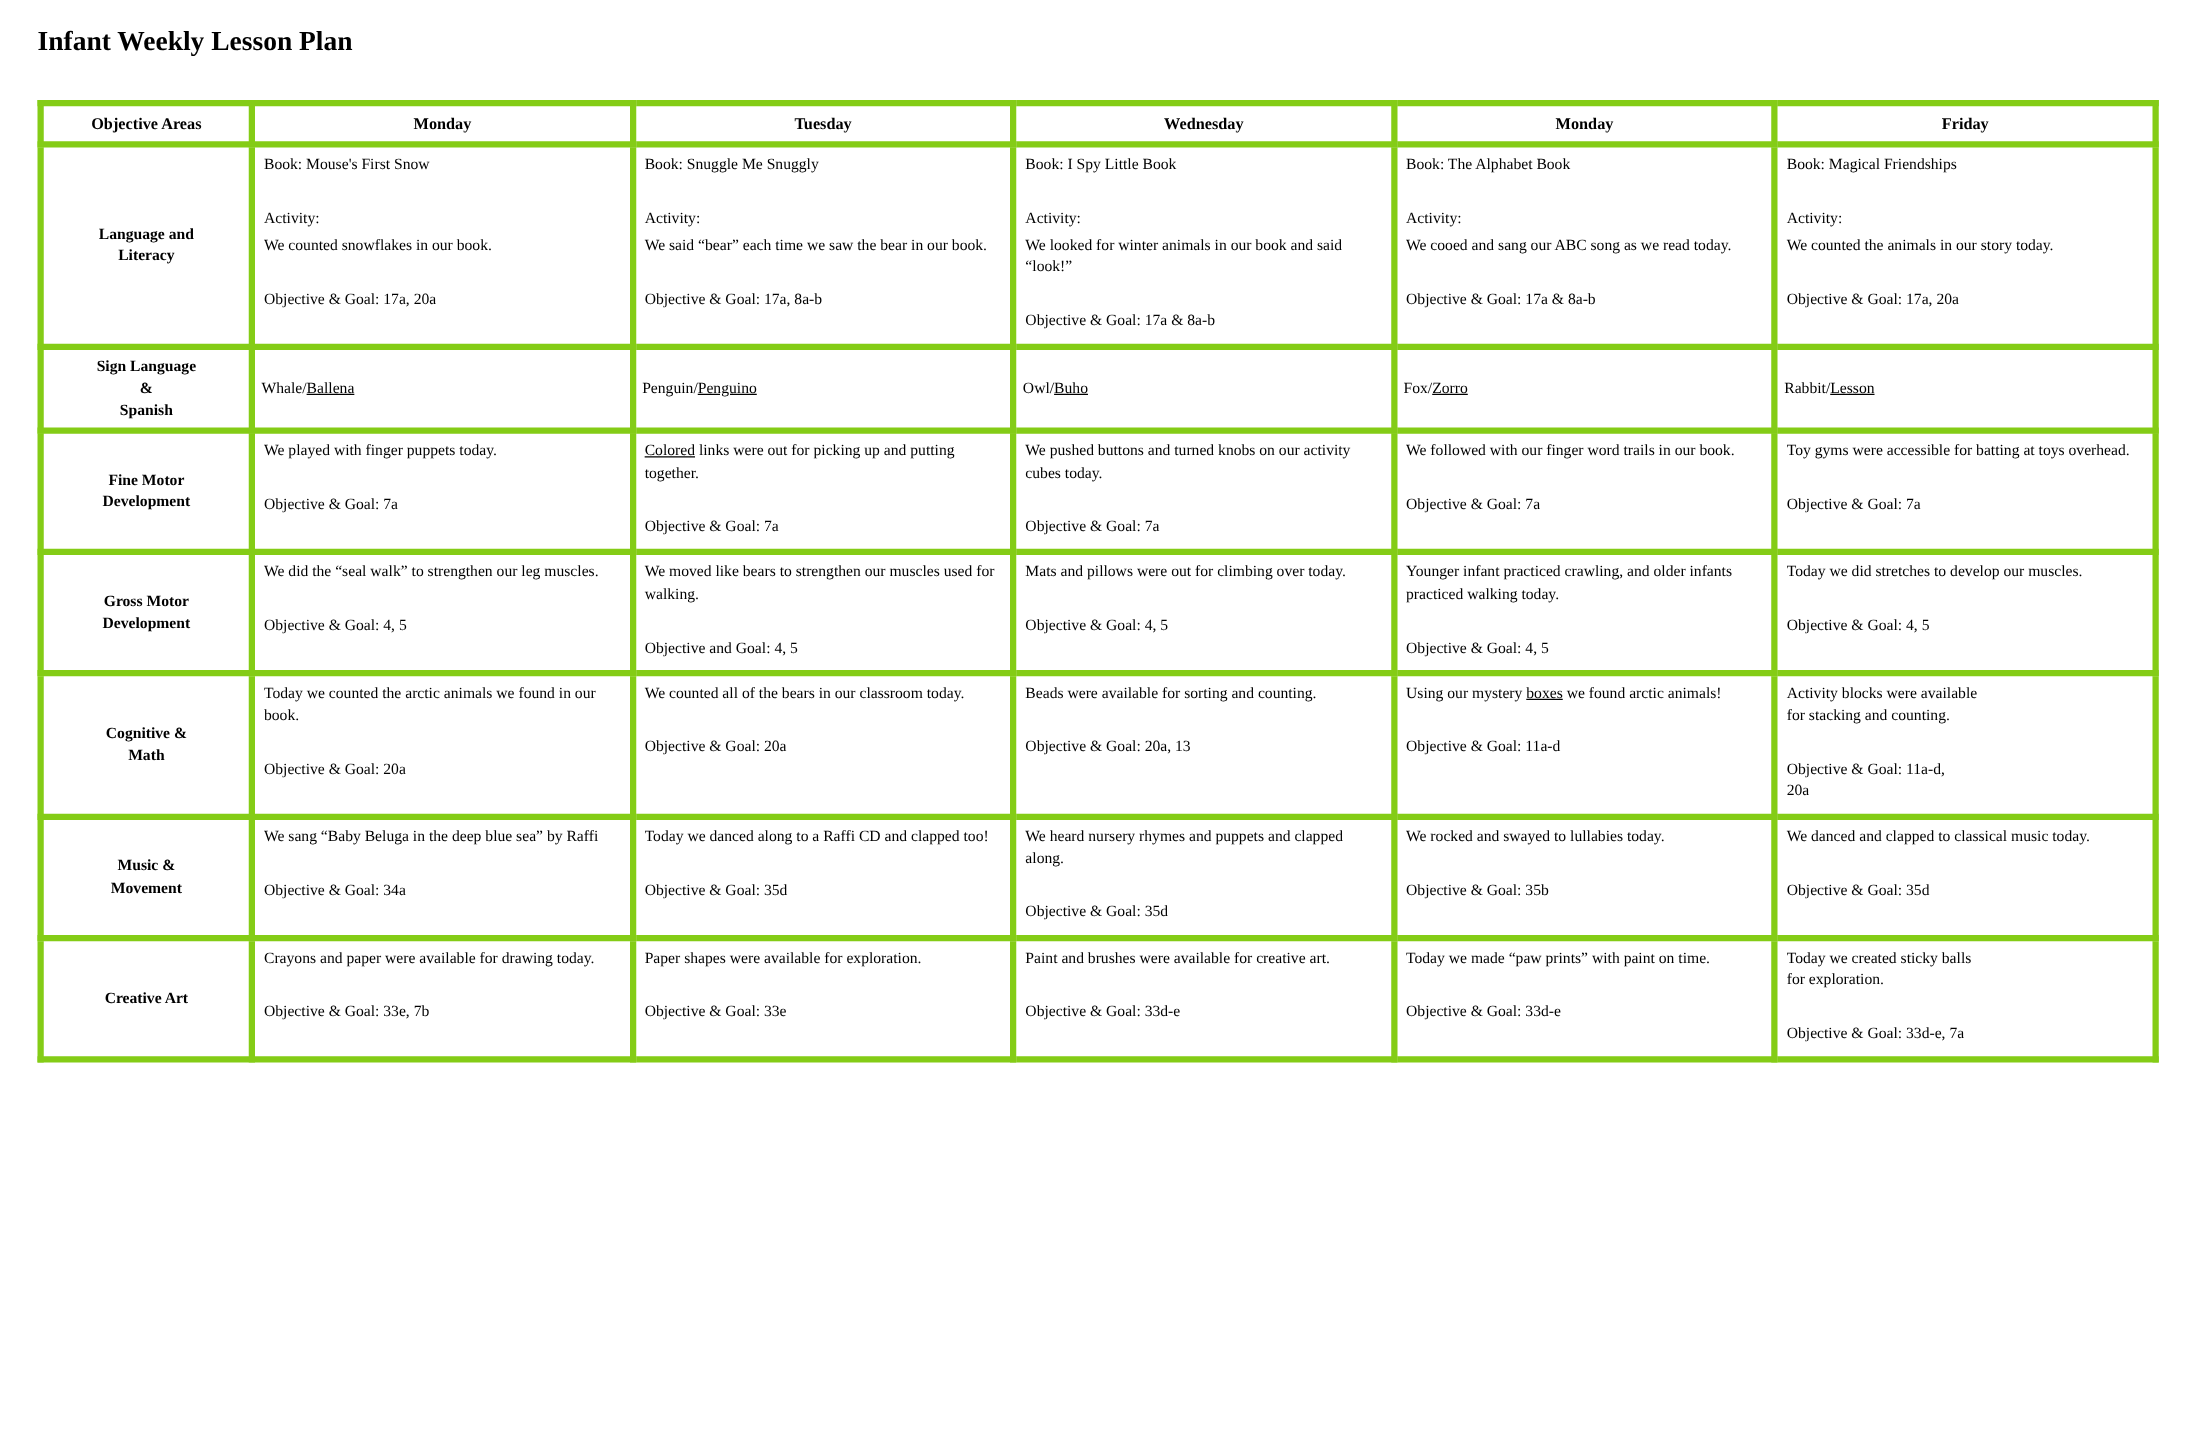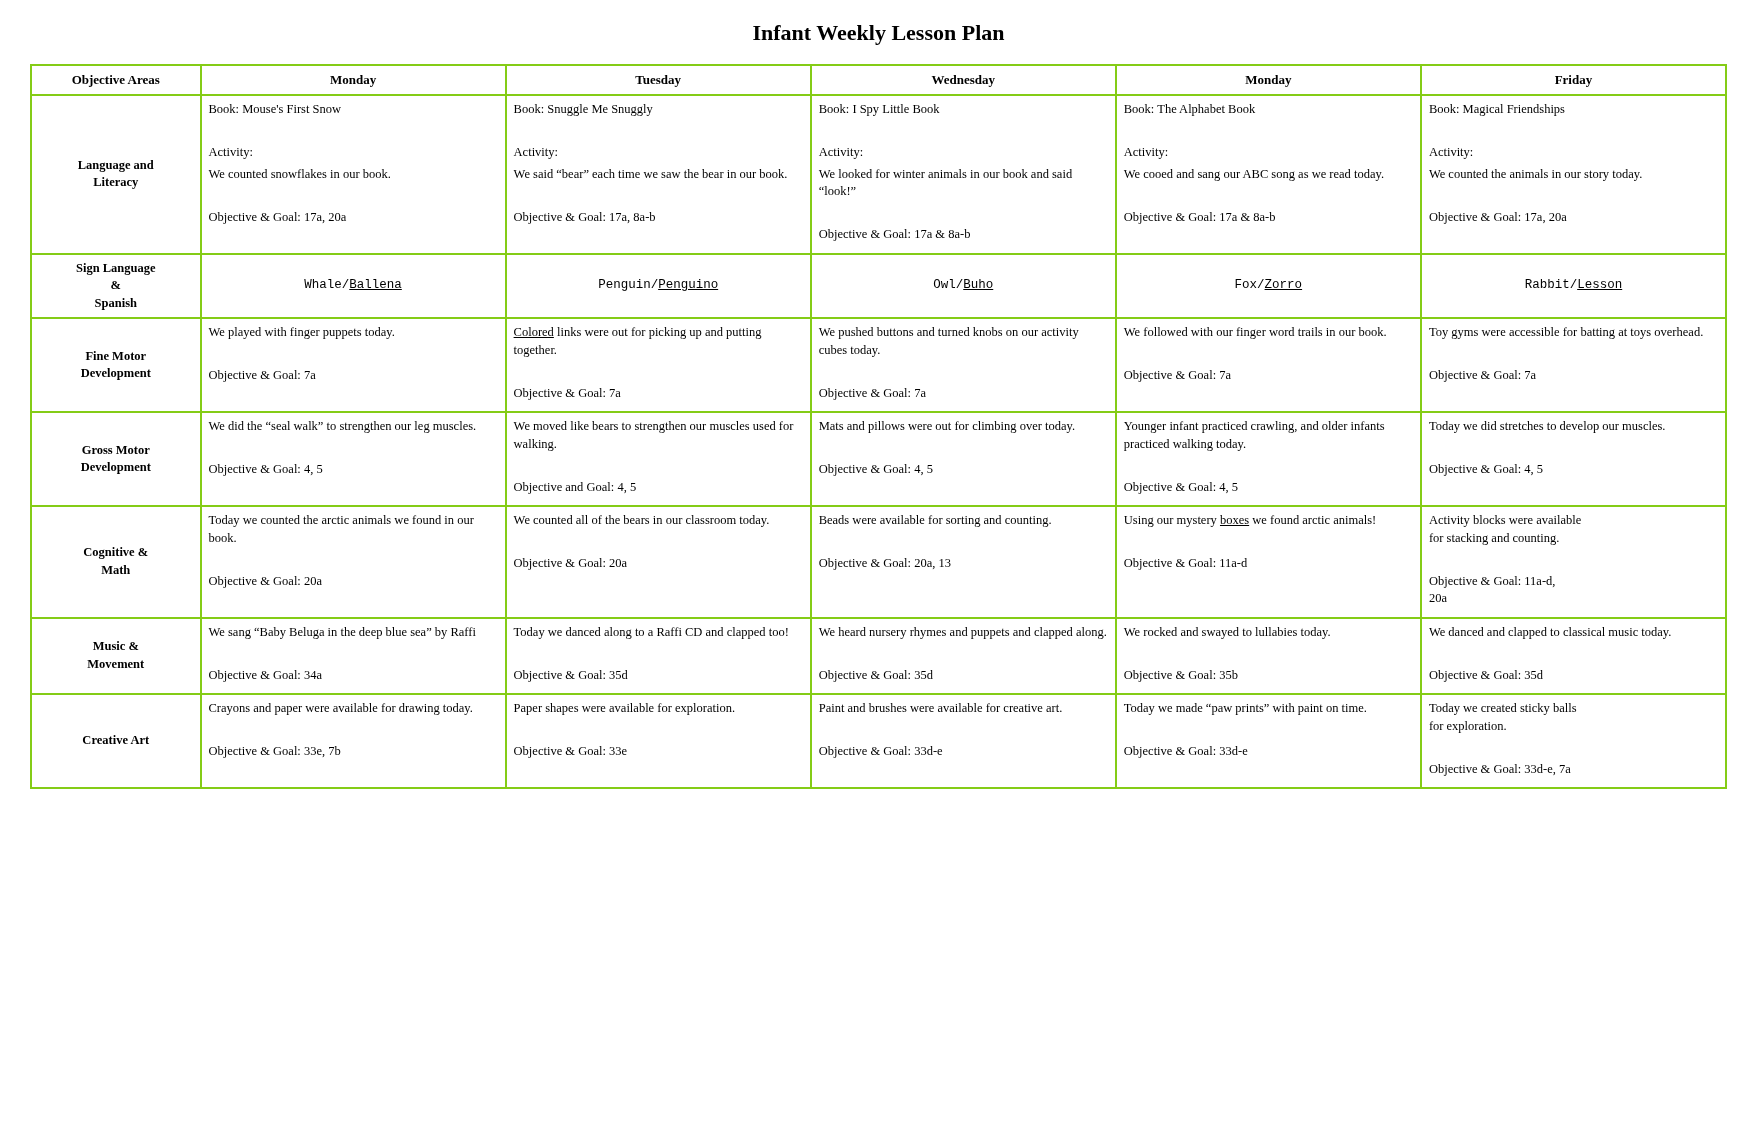"Infant Weekly Lesson Plan" h1 { margin-bottom: 18px -> 34px; text-align: center -> none }
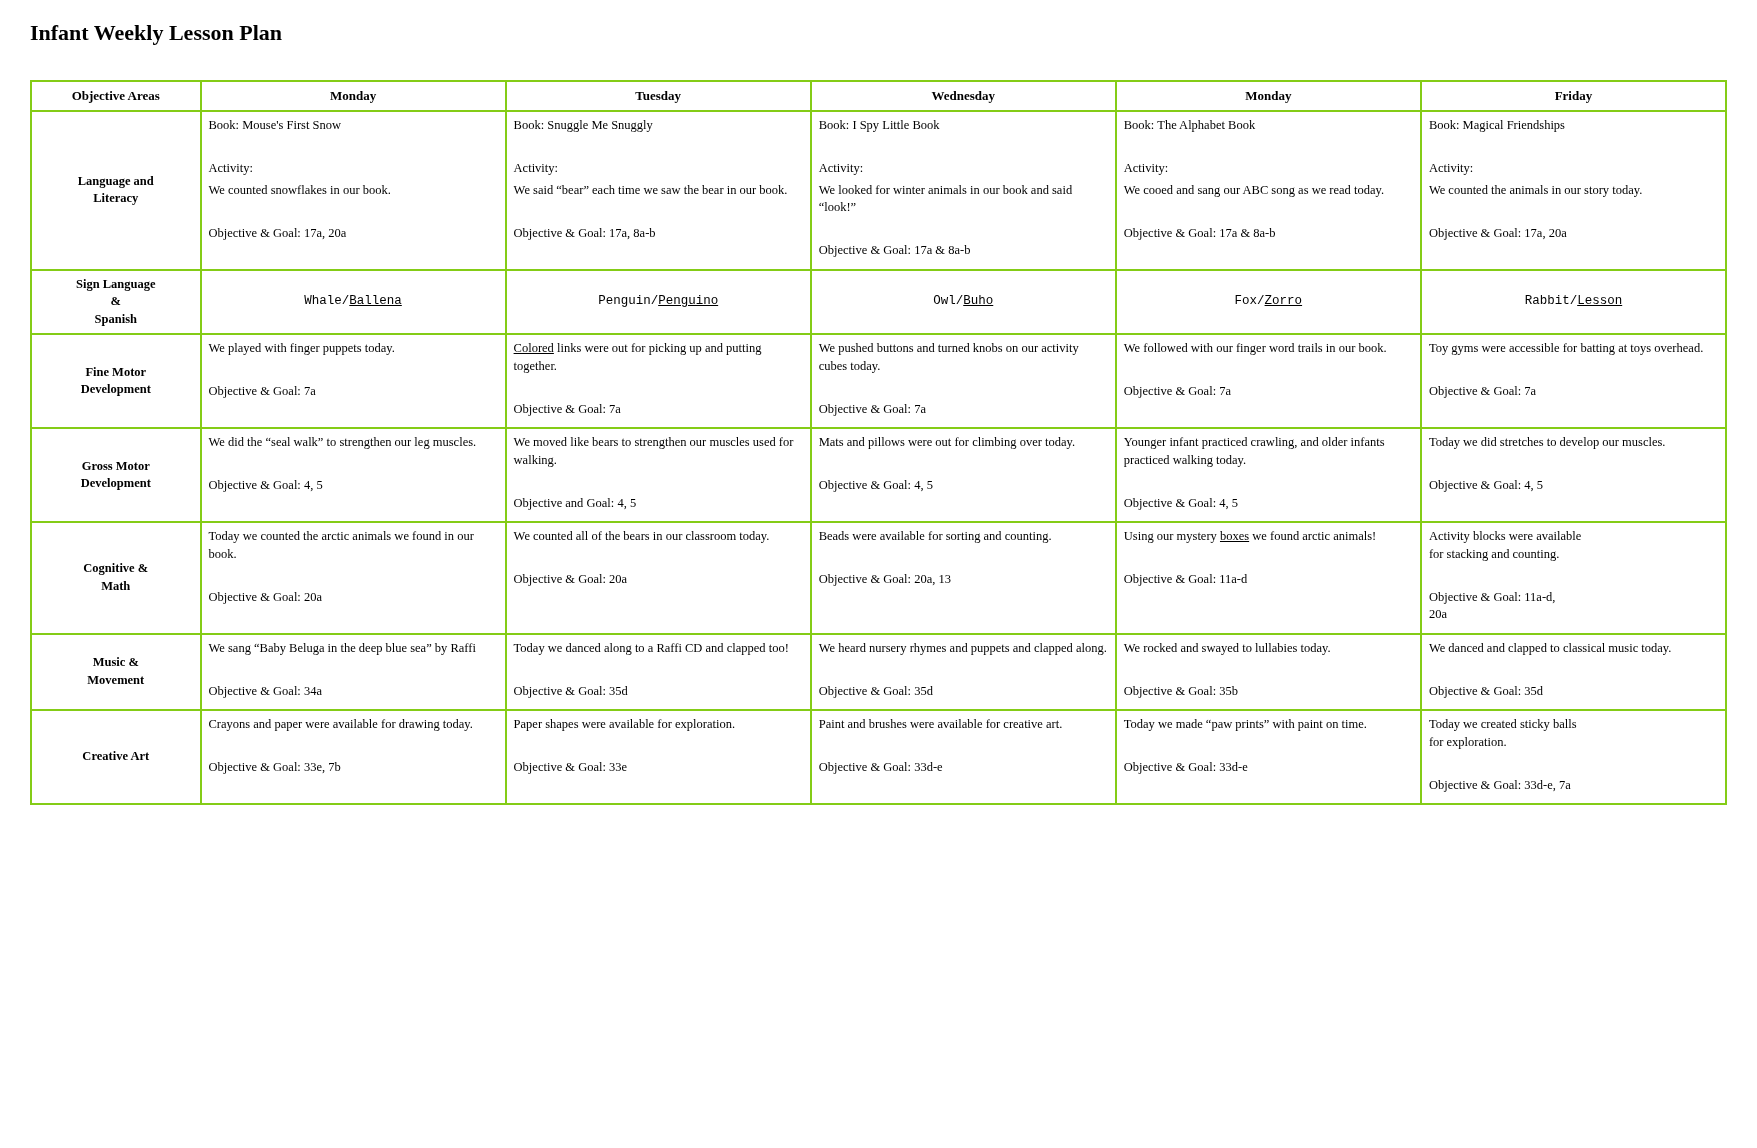"Objective Areas" th, td { border: 2px solid #84cc16 -> 5px solid #84cc16 }
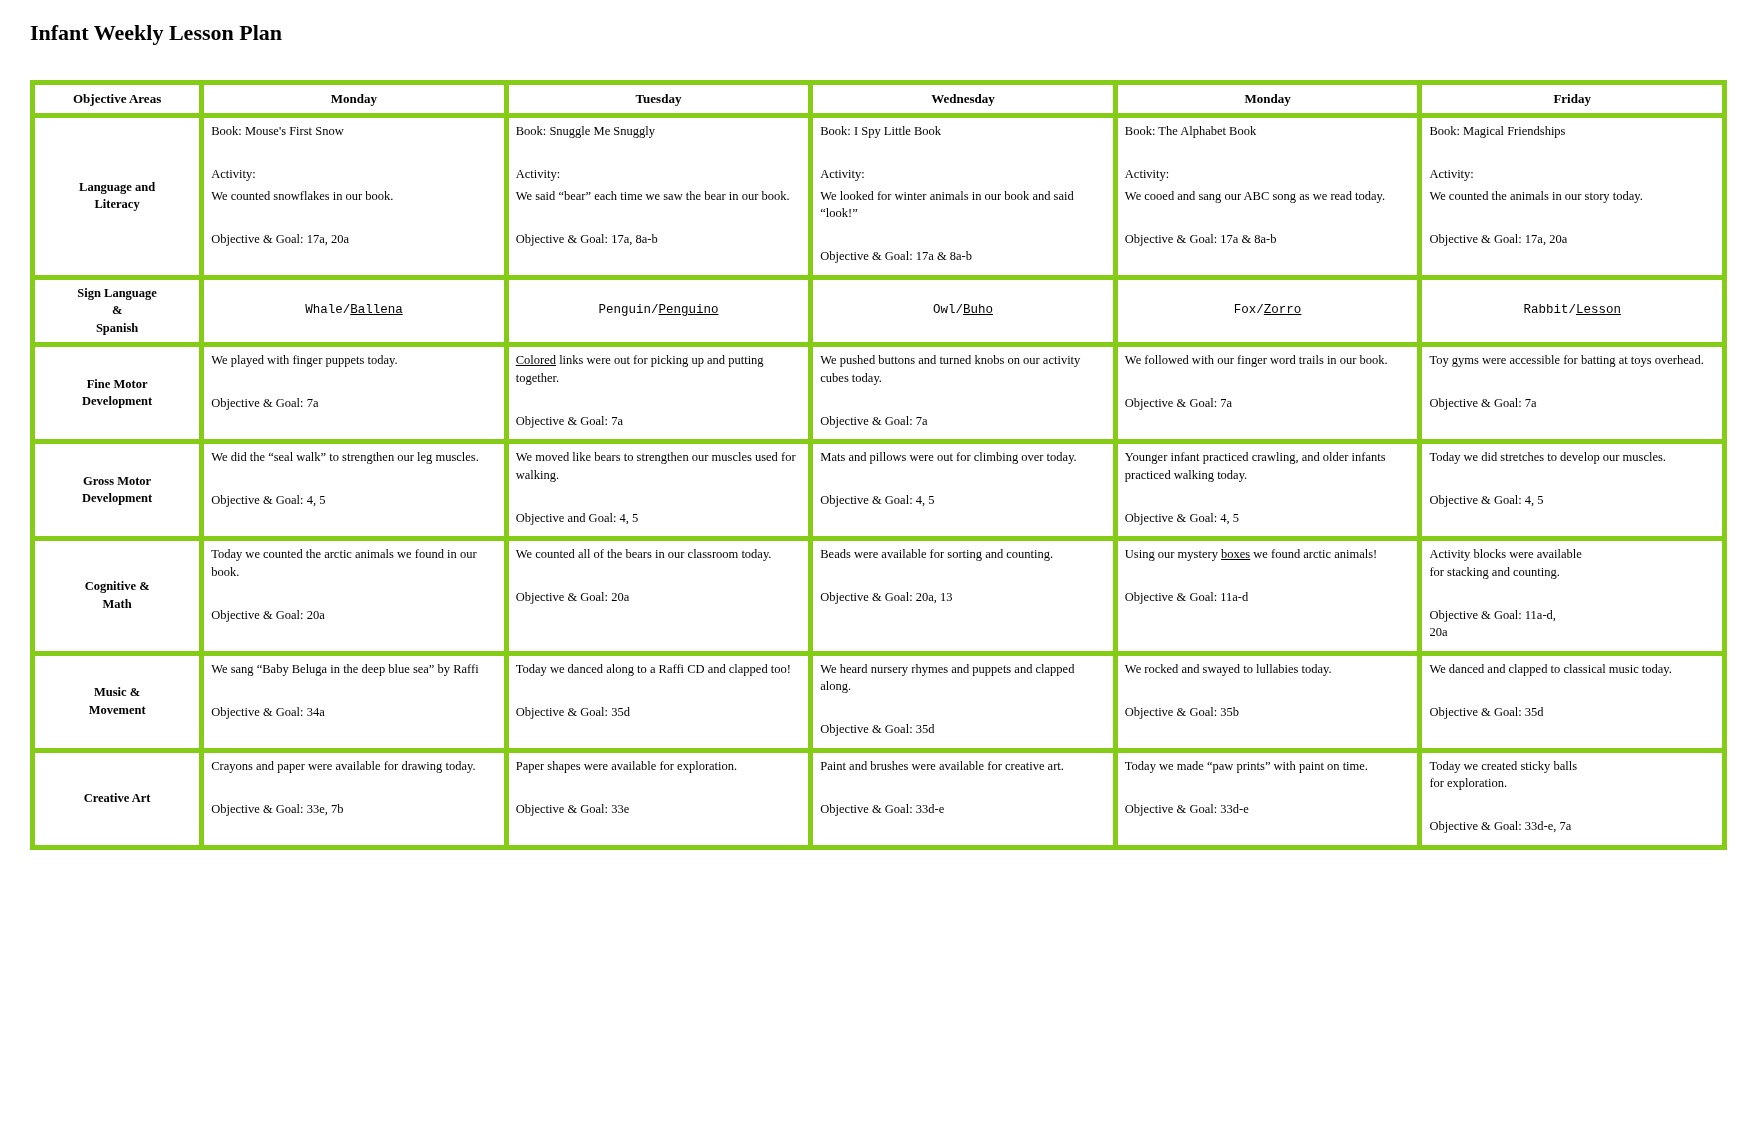"Whale/Ballena" .sign-cell { font-family: Liberation Mono, monospace -> none; text-align: center -> none }
